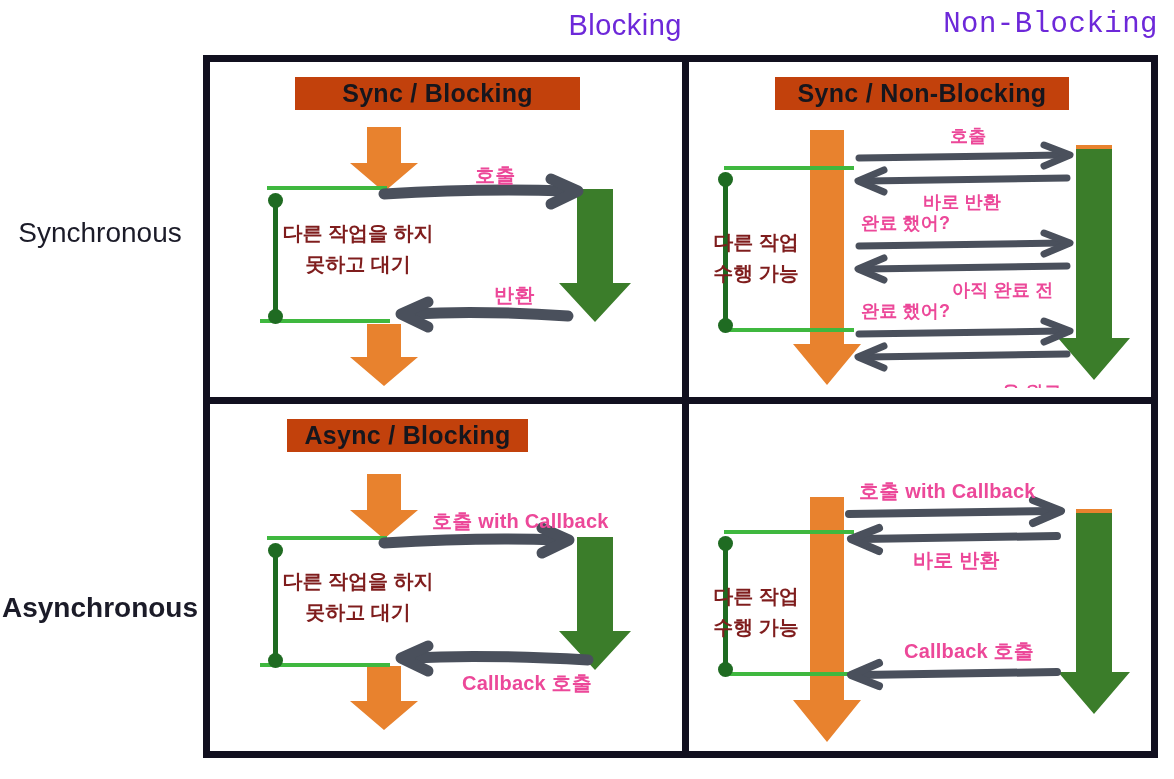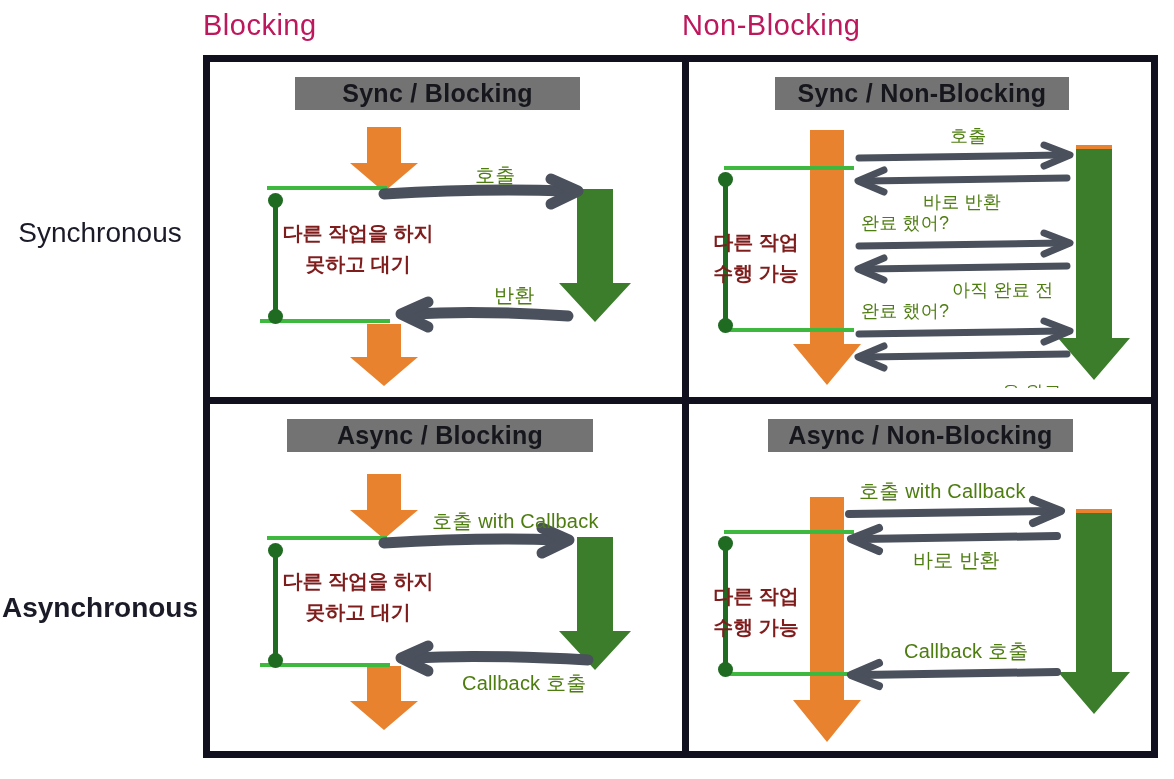"Blocking" .col-head { color: #be185d -> #6d28d9; text-align: left -> right }
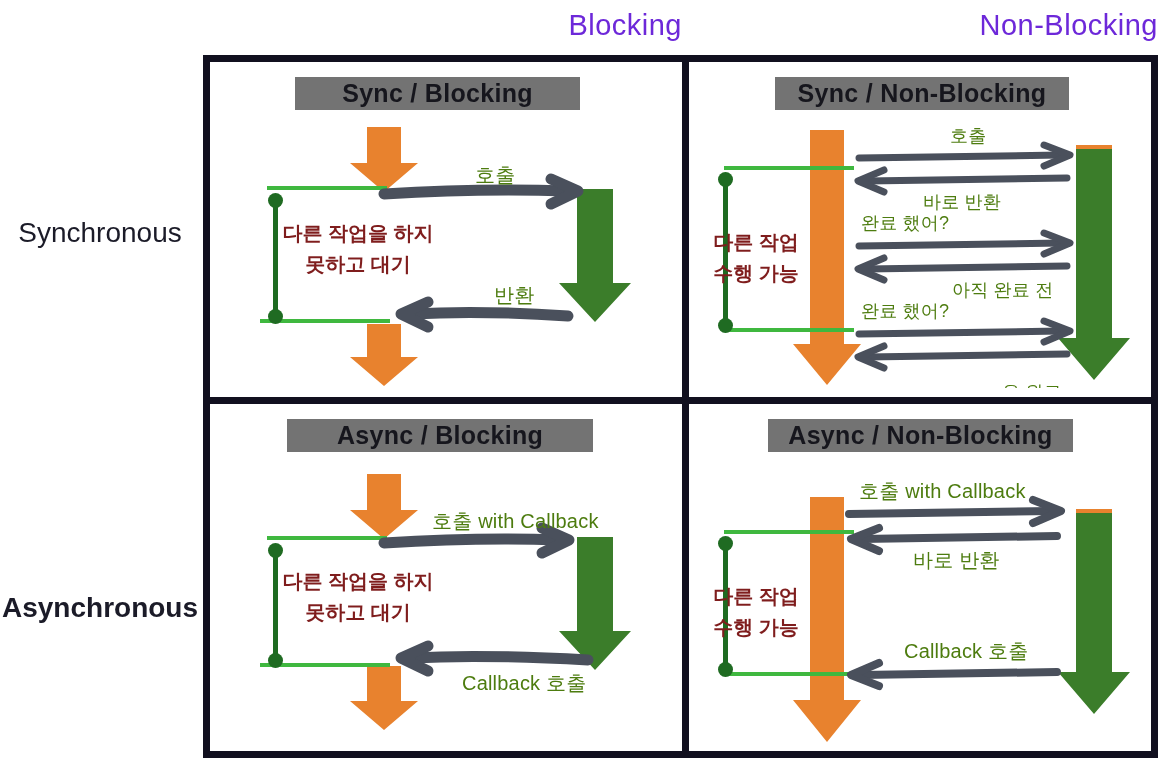"Non-Blocking" #col-nonblocking { font-family: none -> Liberation Mono, monospace }
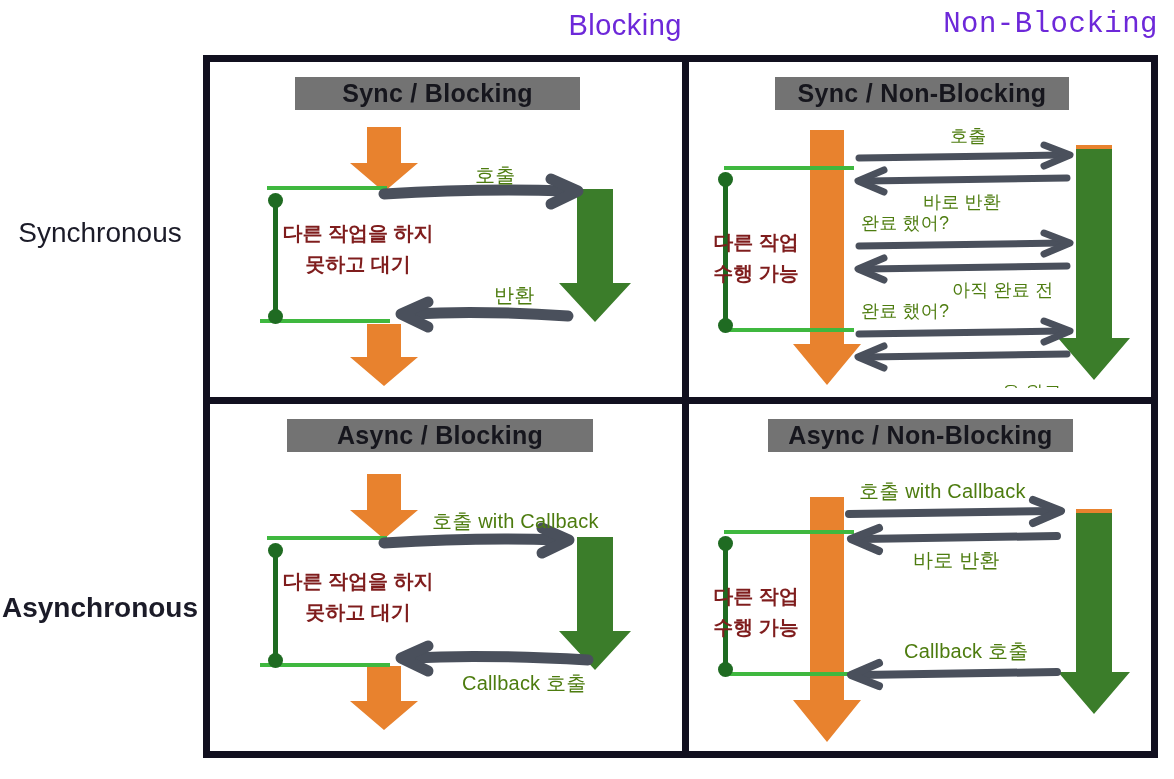"Sync / Blocking" .banner { background: #737373 -> #c2410c }
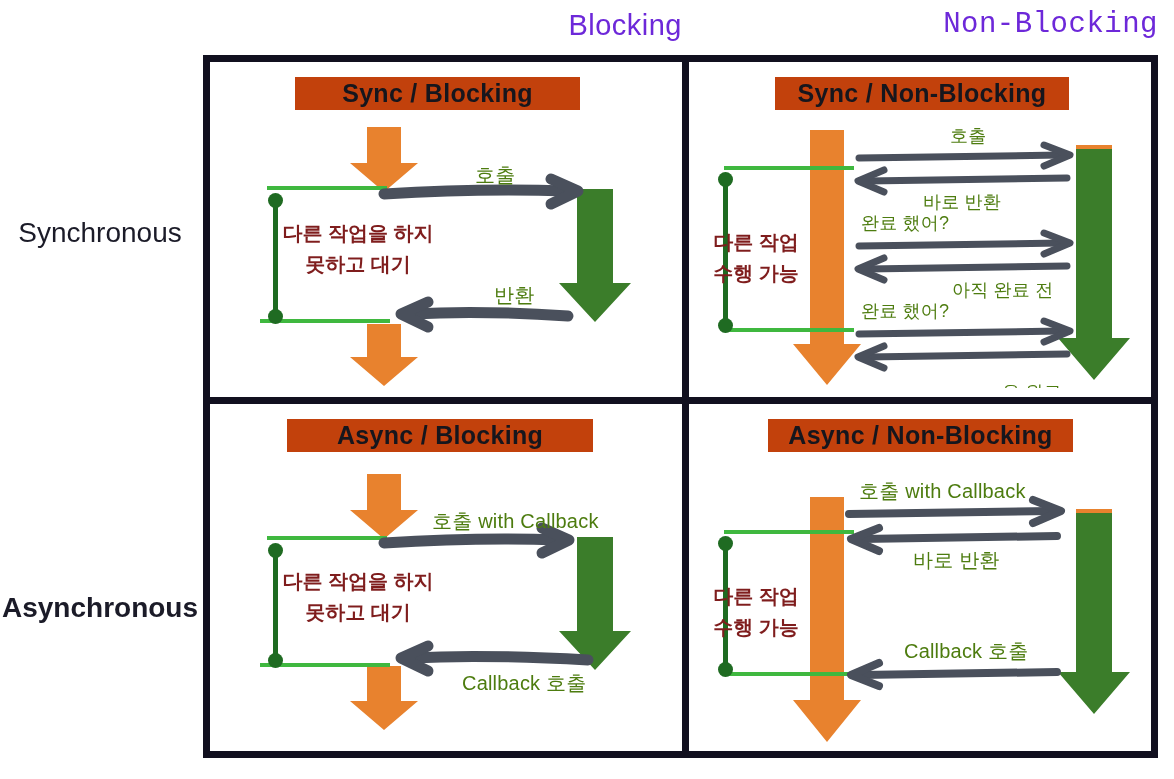"호출" .msg { color: #4d7c0f -> #ec4899; font-weight: 400 -> 700 }
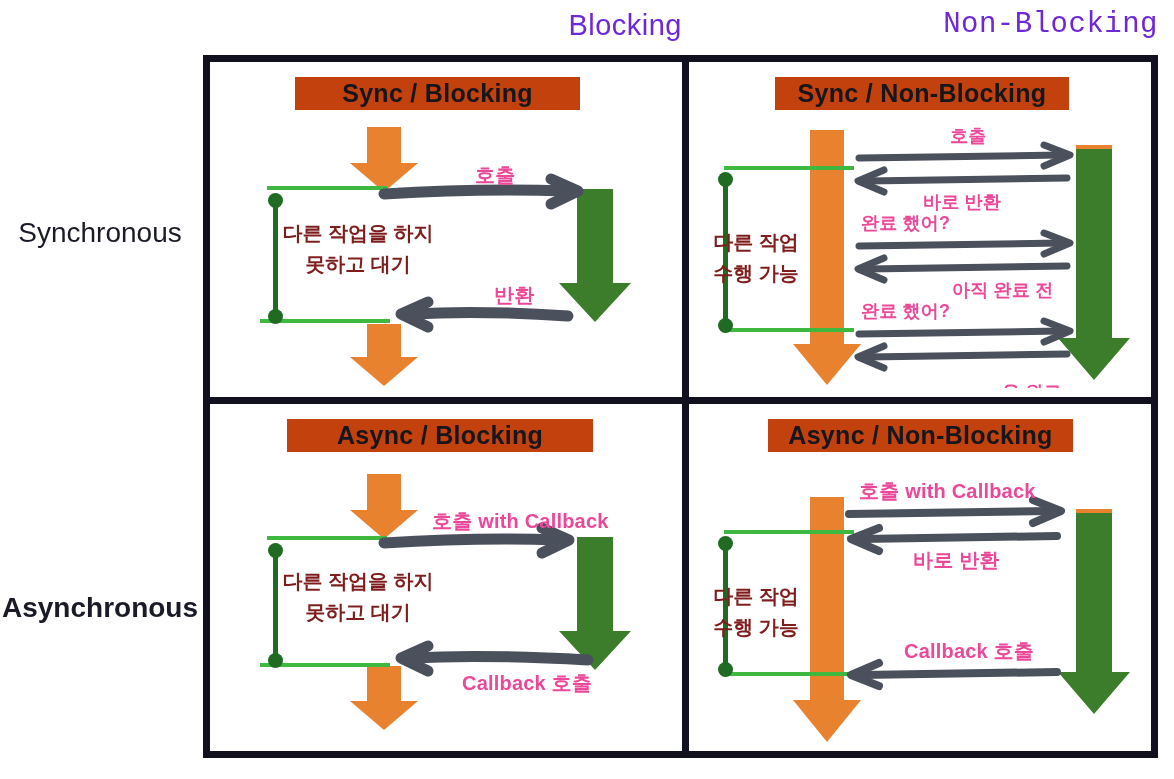"Async / Blocking" div.banner { width: 306px -> 241px }
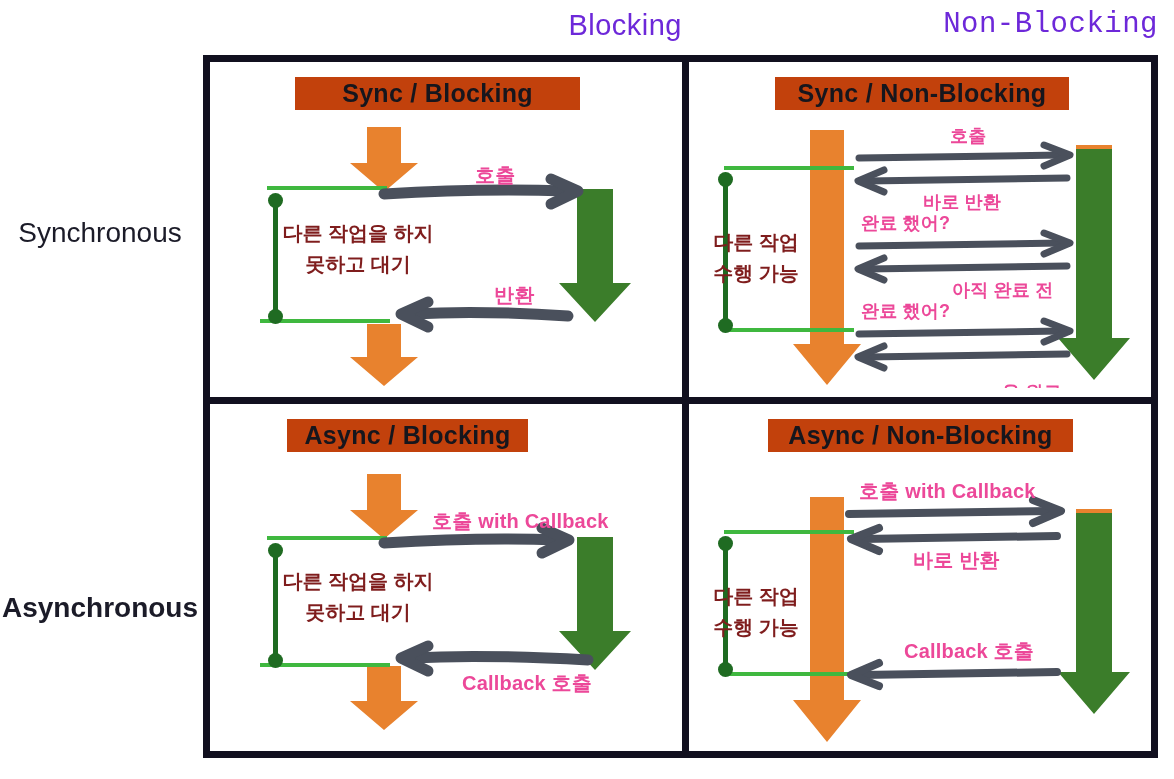"Async / Non-Blocking" div.banner { html: <div>Async / Non-Blocking</div> -> none }
